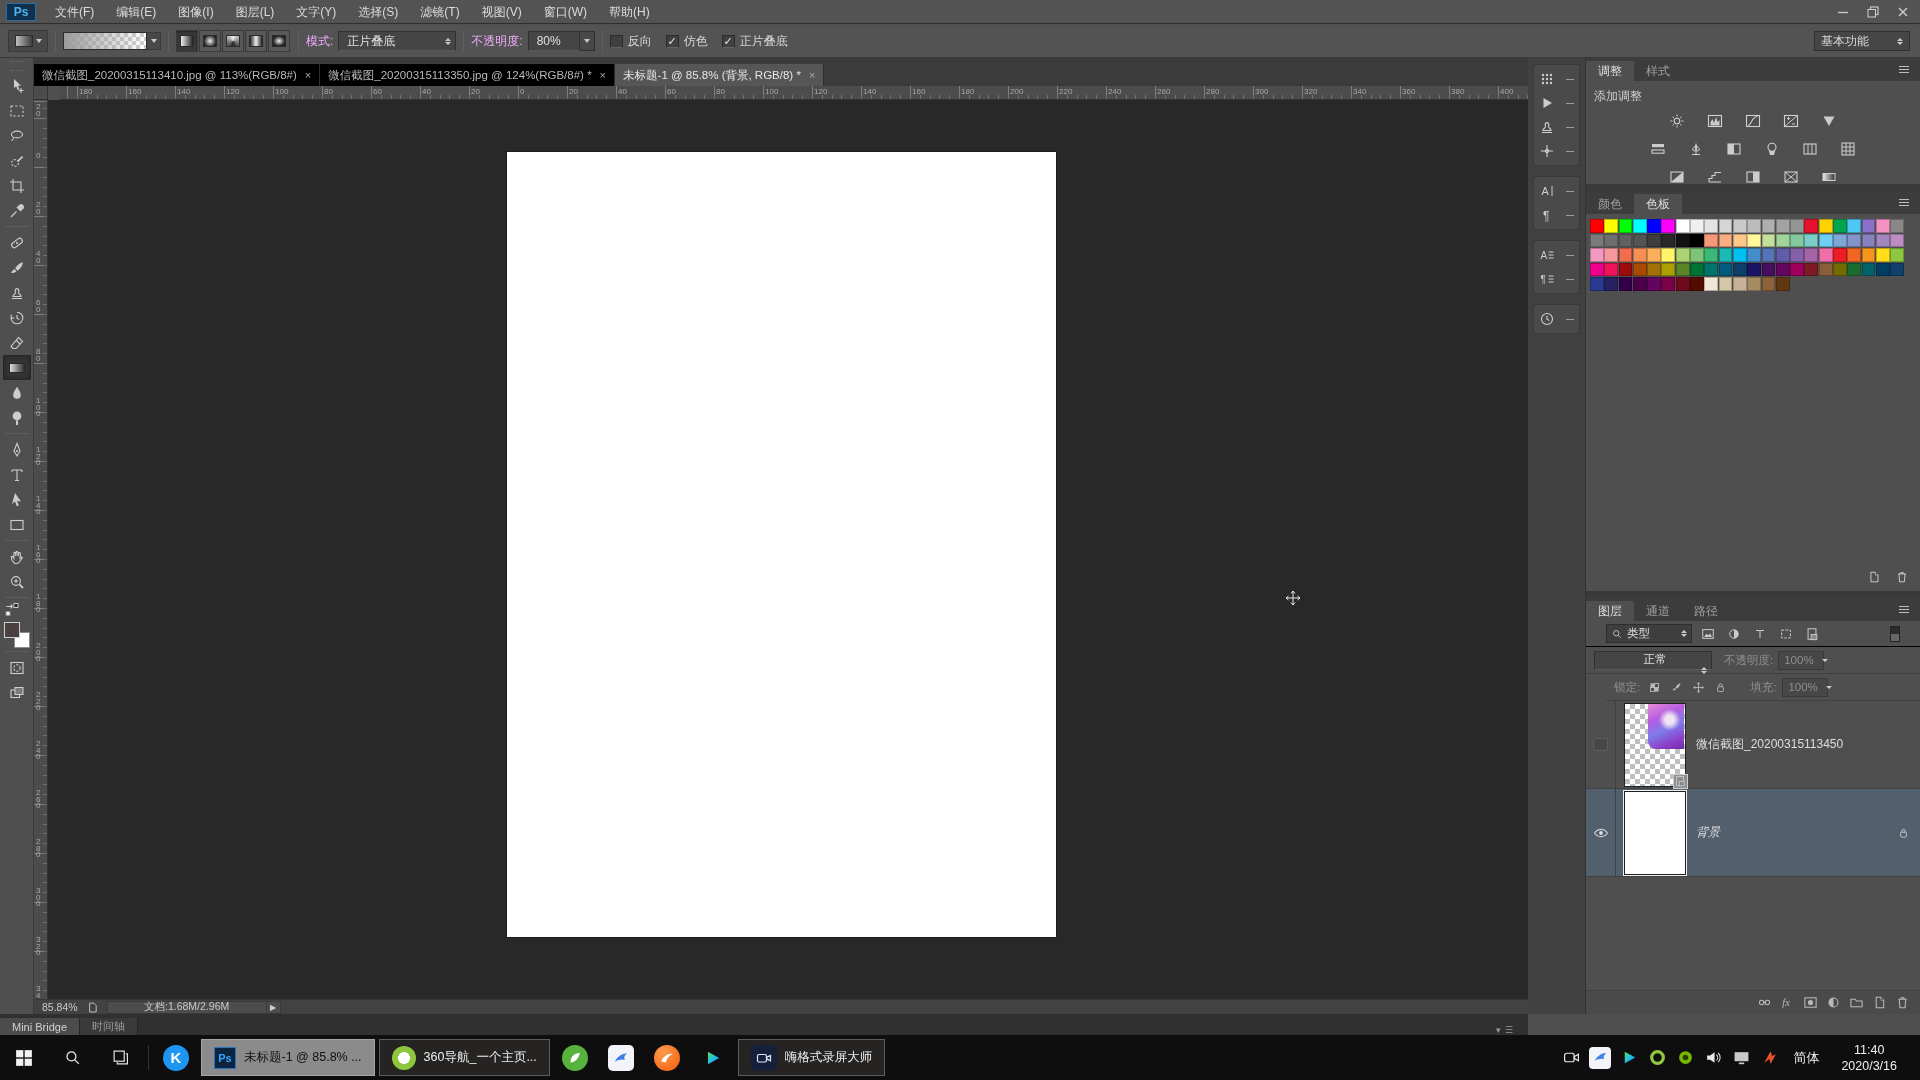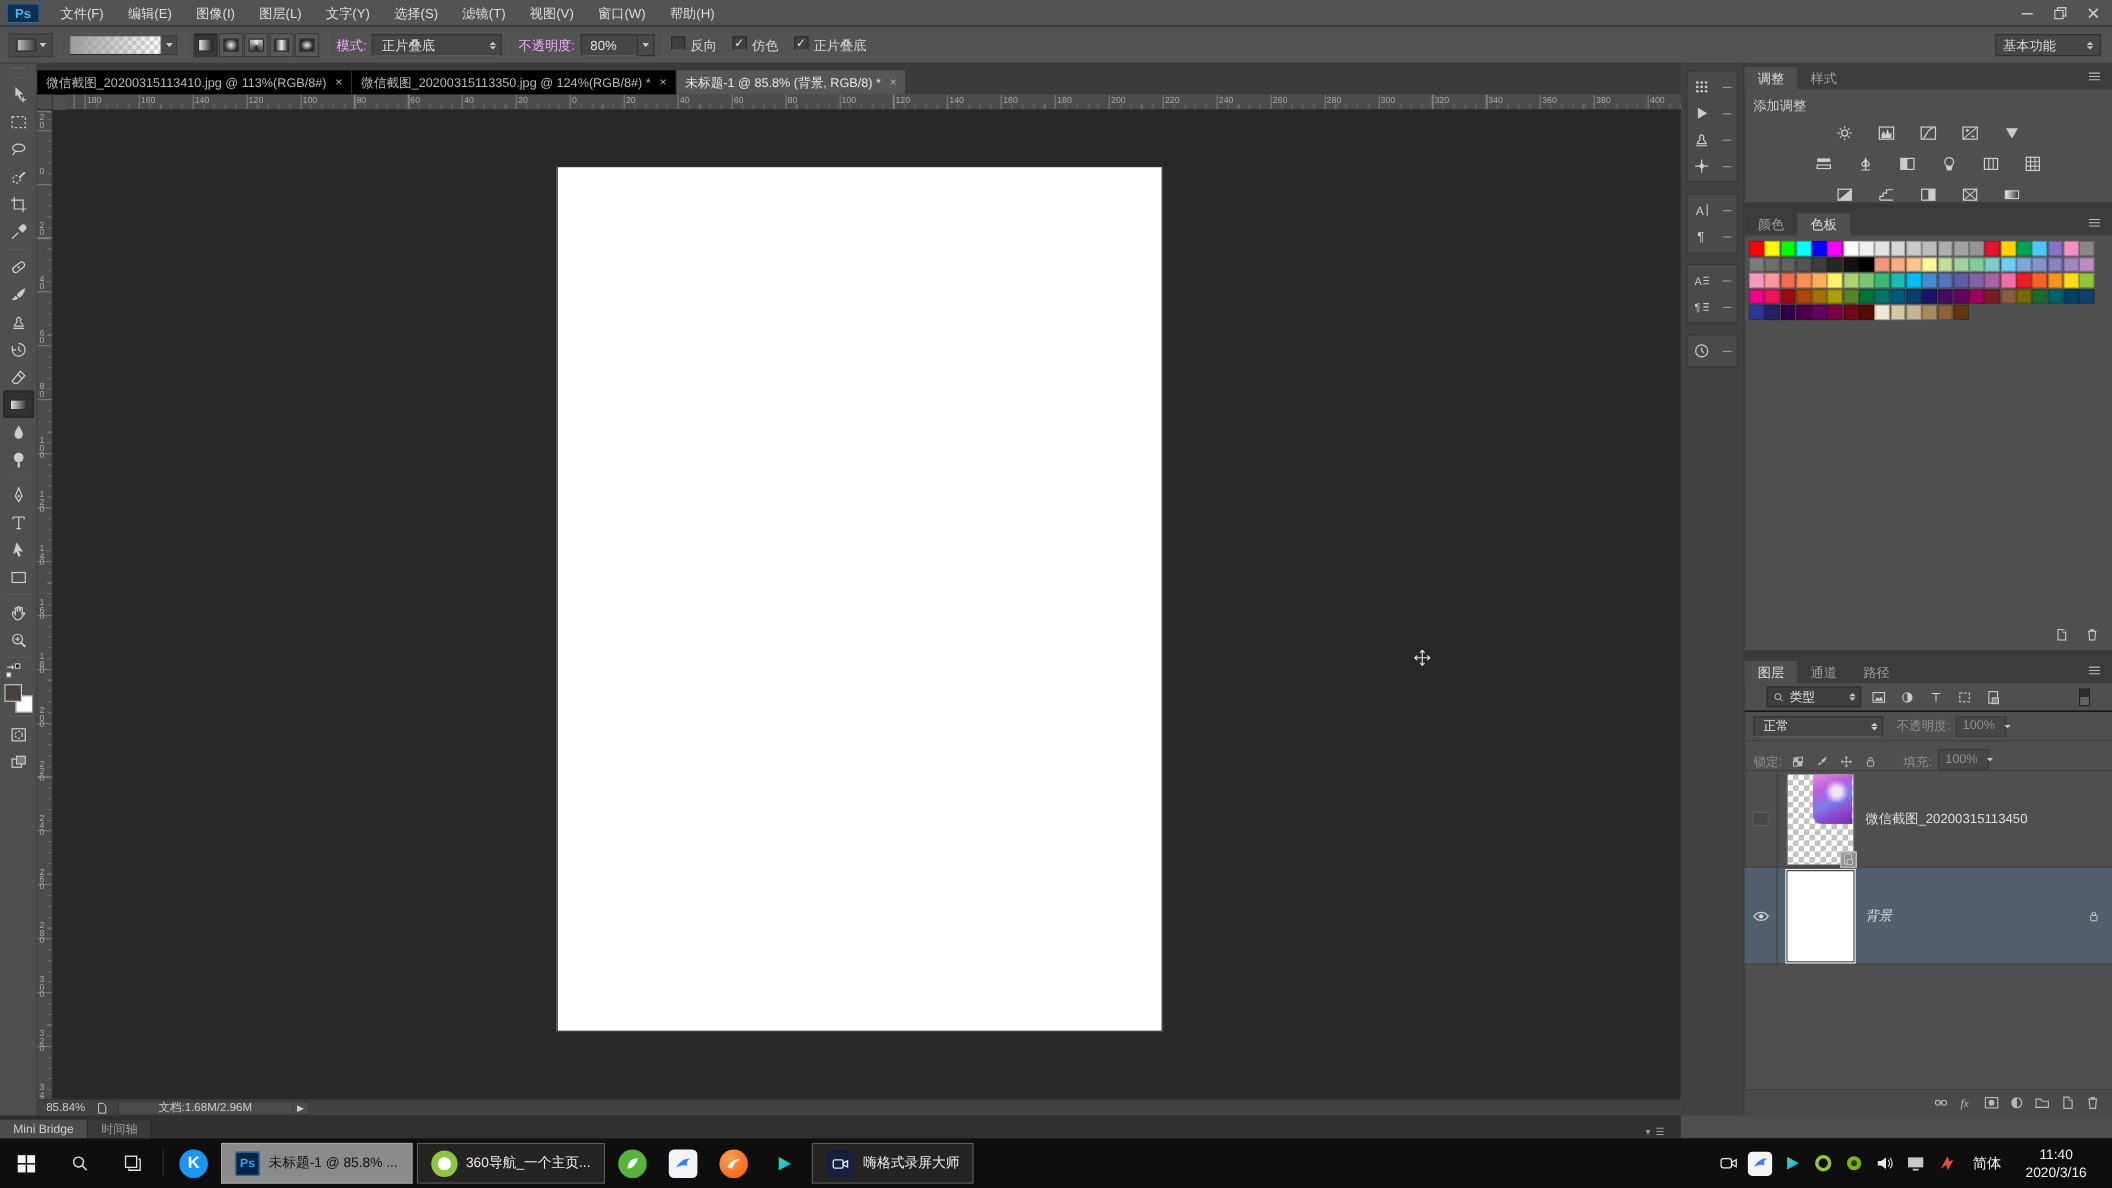"反向" .chk-row { align-items: none -> center }
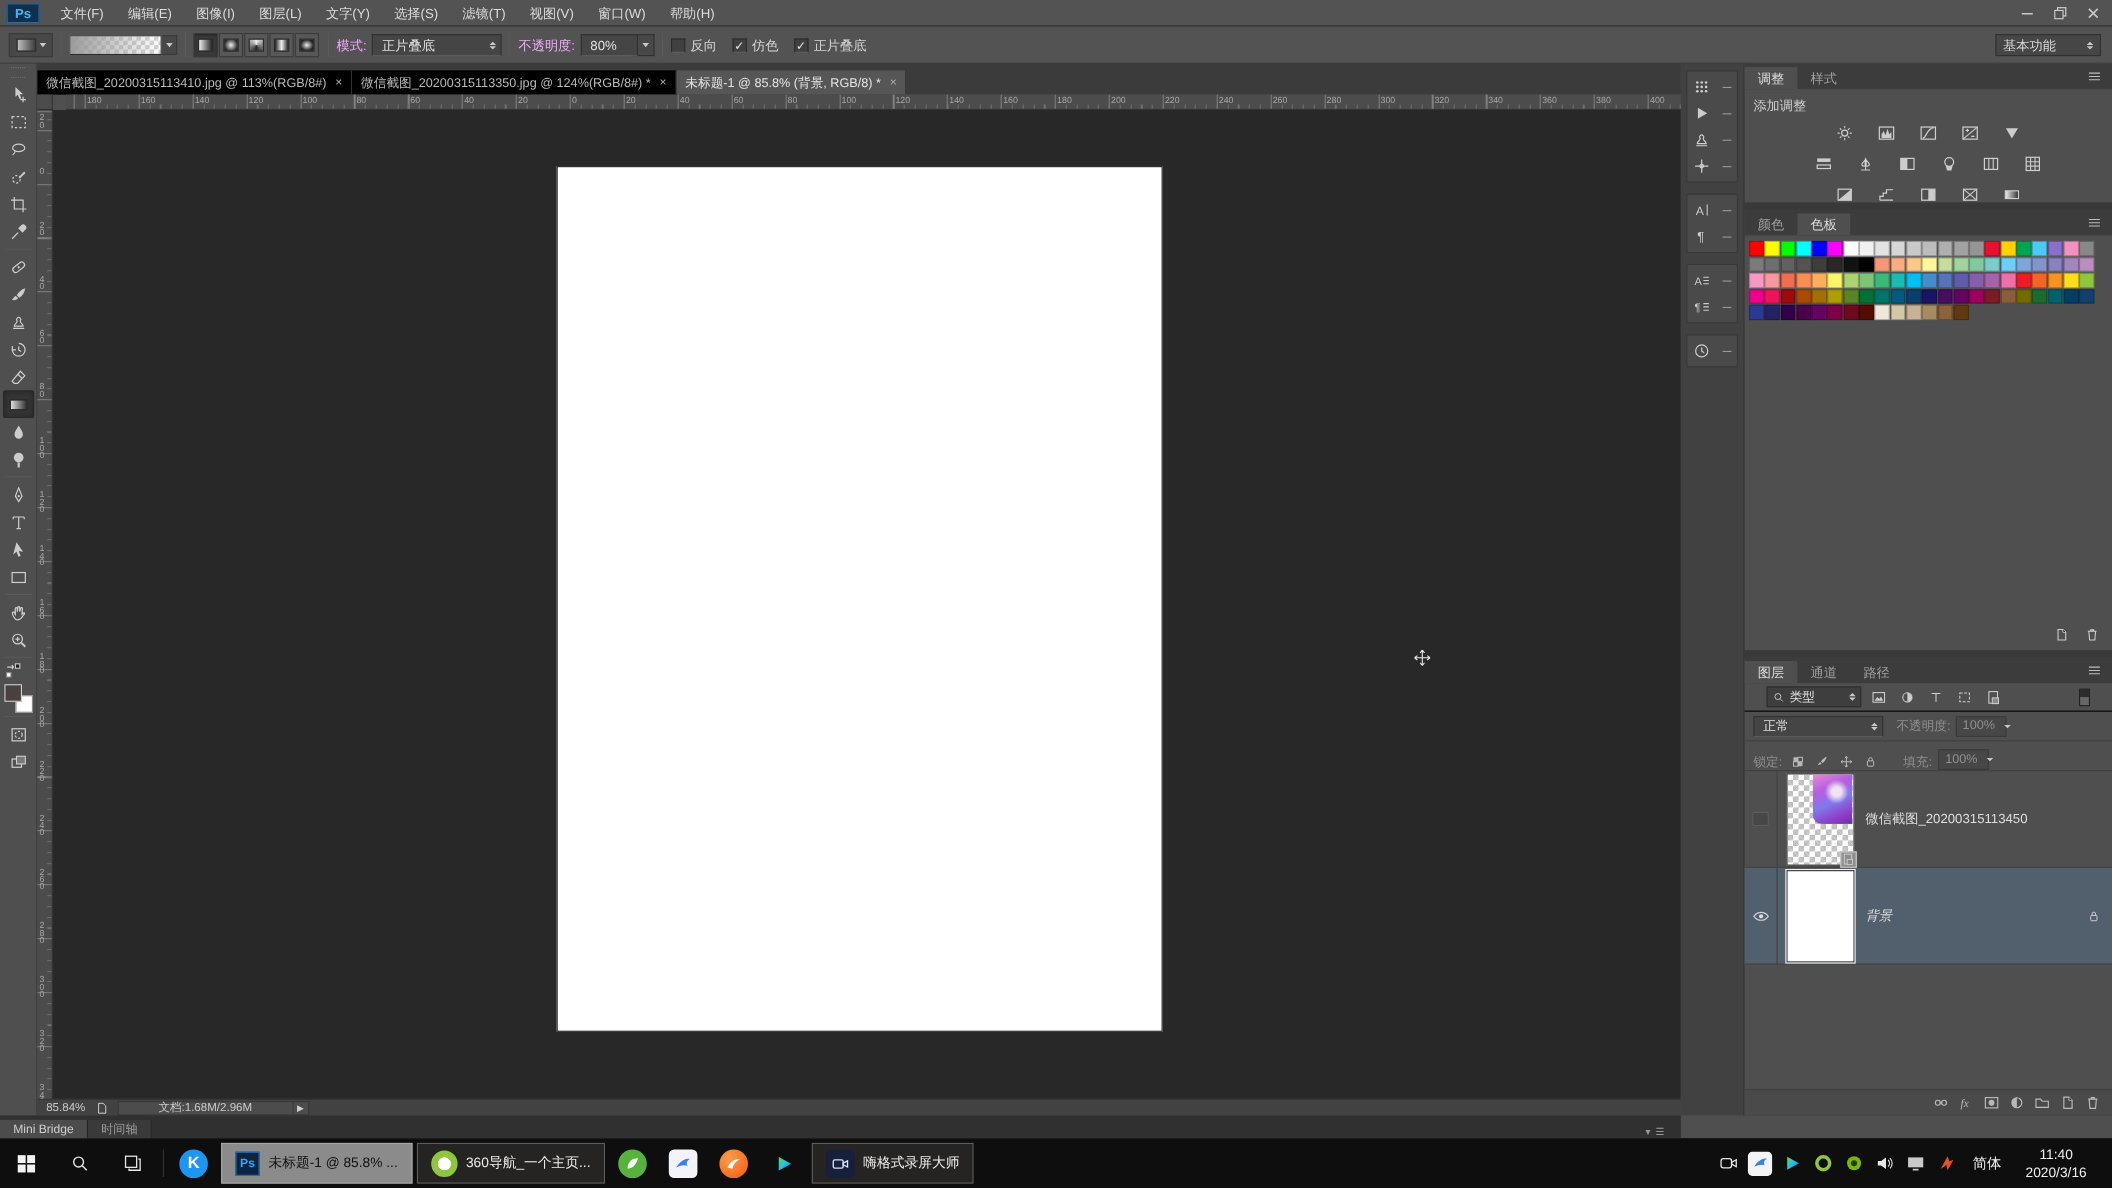"正常" #blend-dd { flex-direction: none -> column }
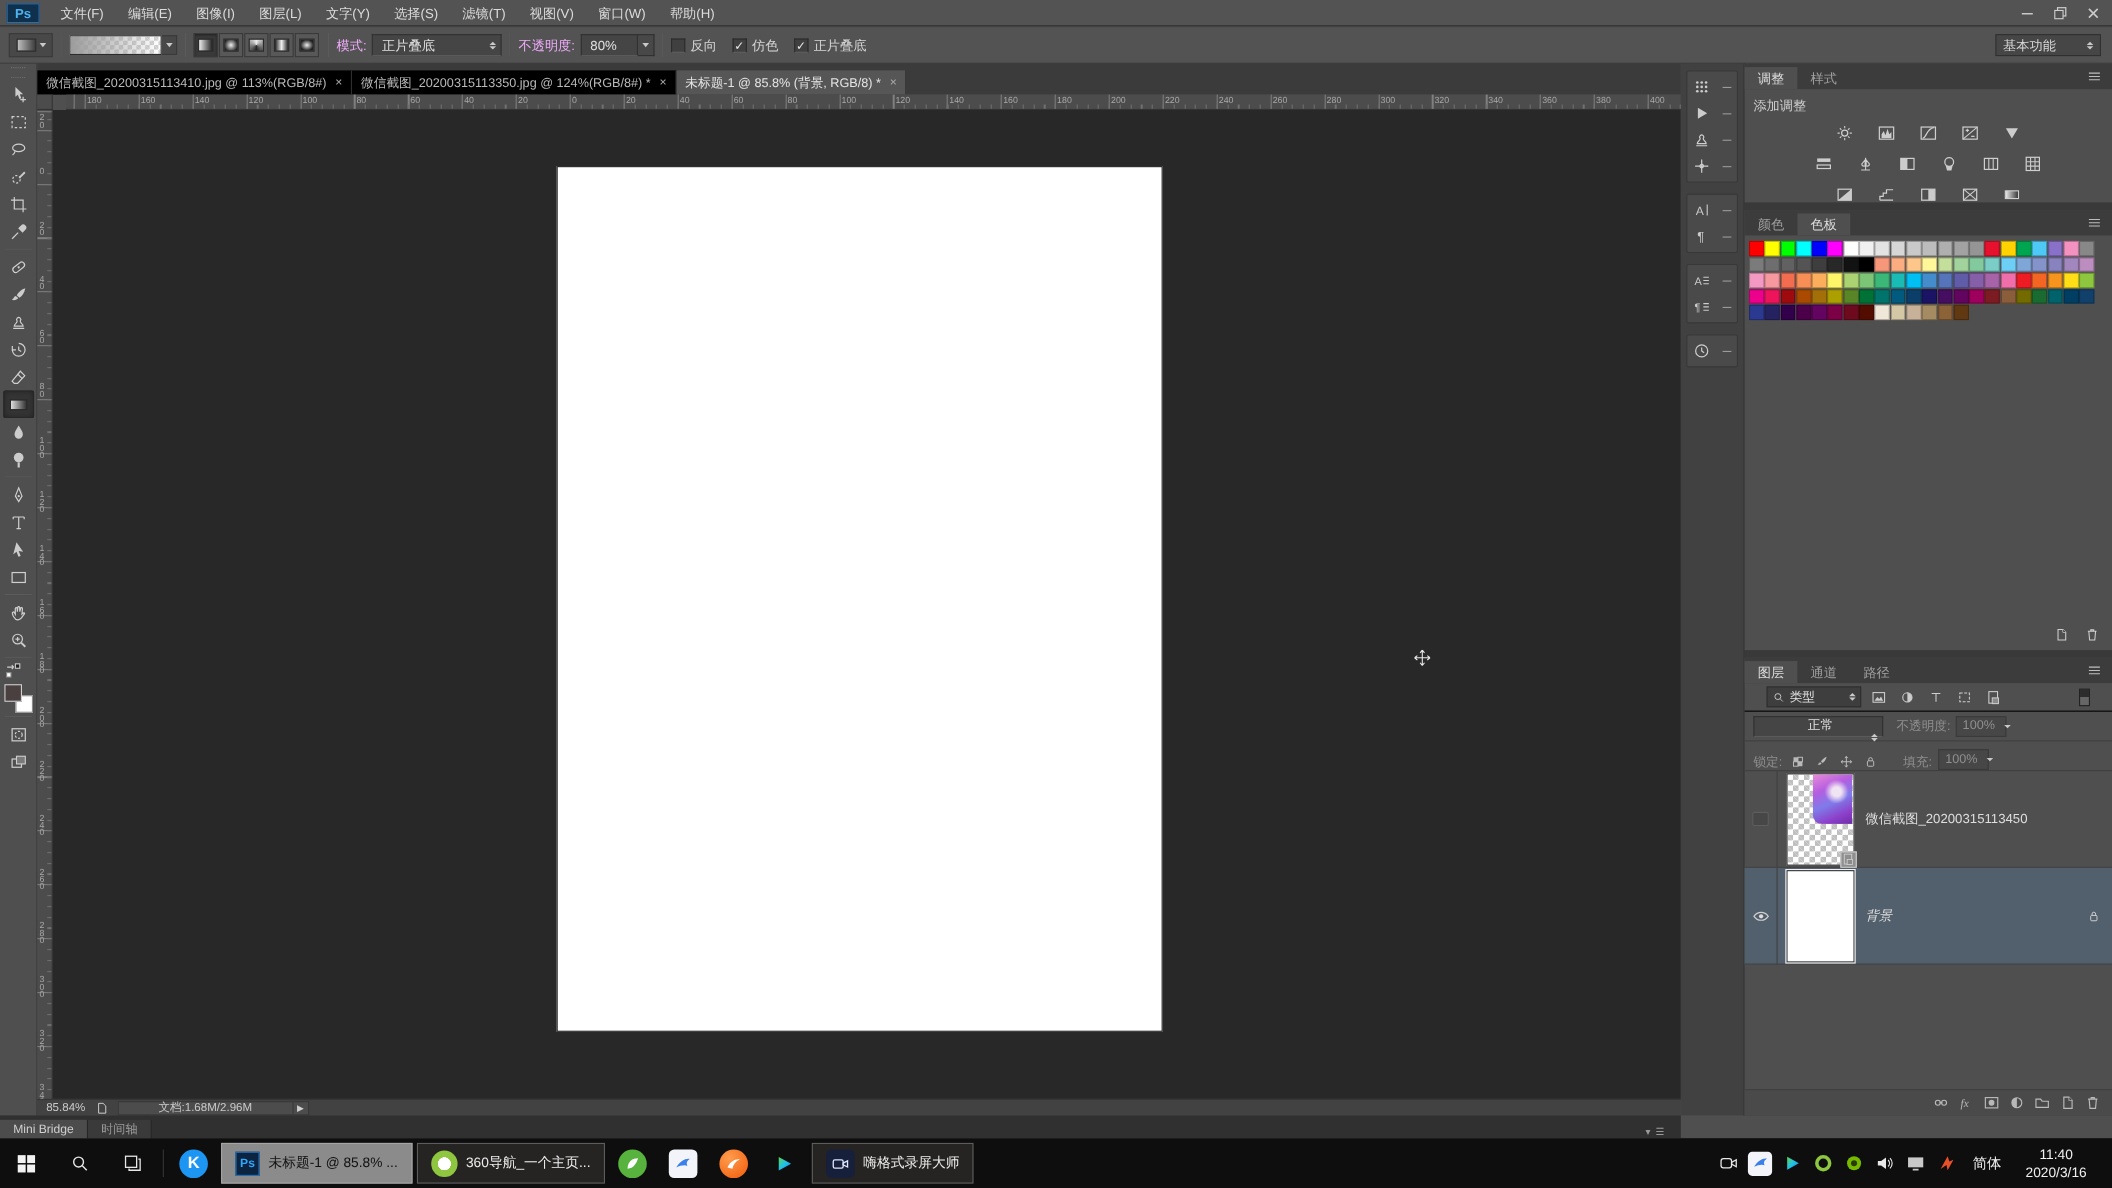"锁定:" #layers-lock { align-items: flex-end -> center; margin-left: none -> 20px }
